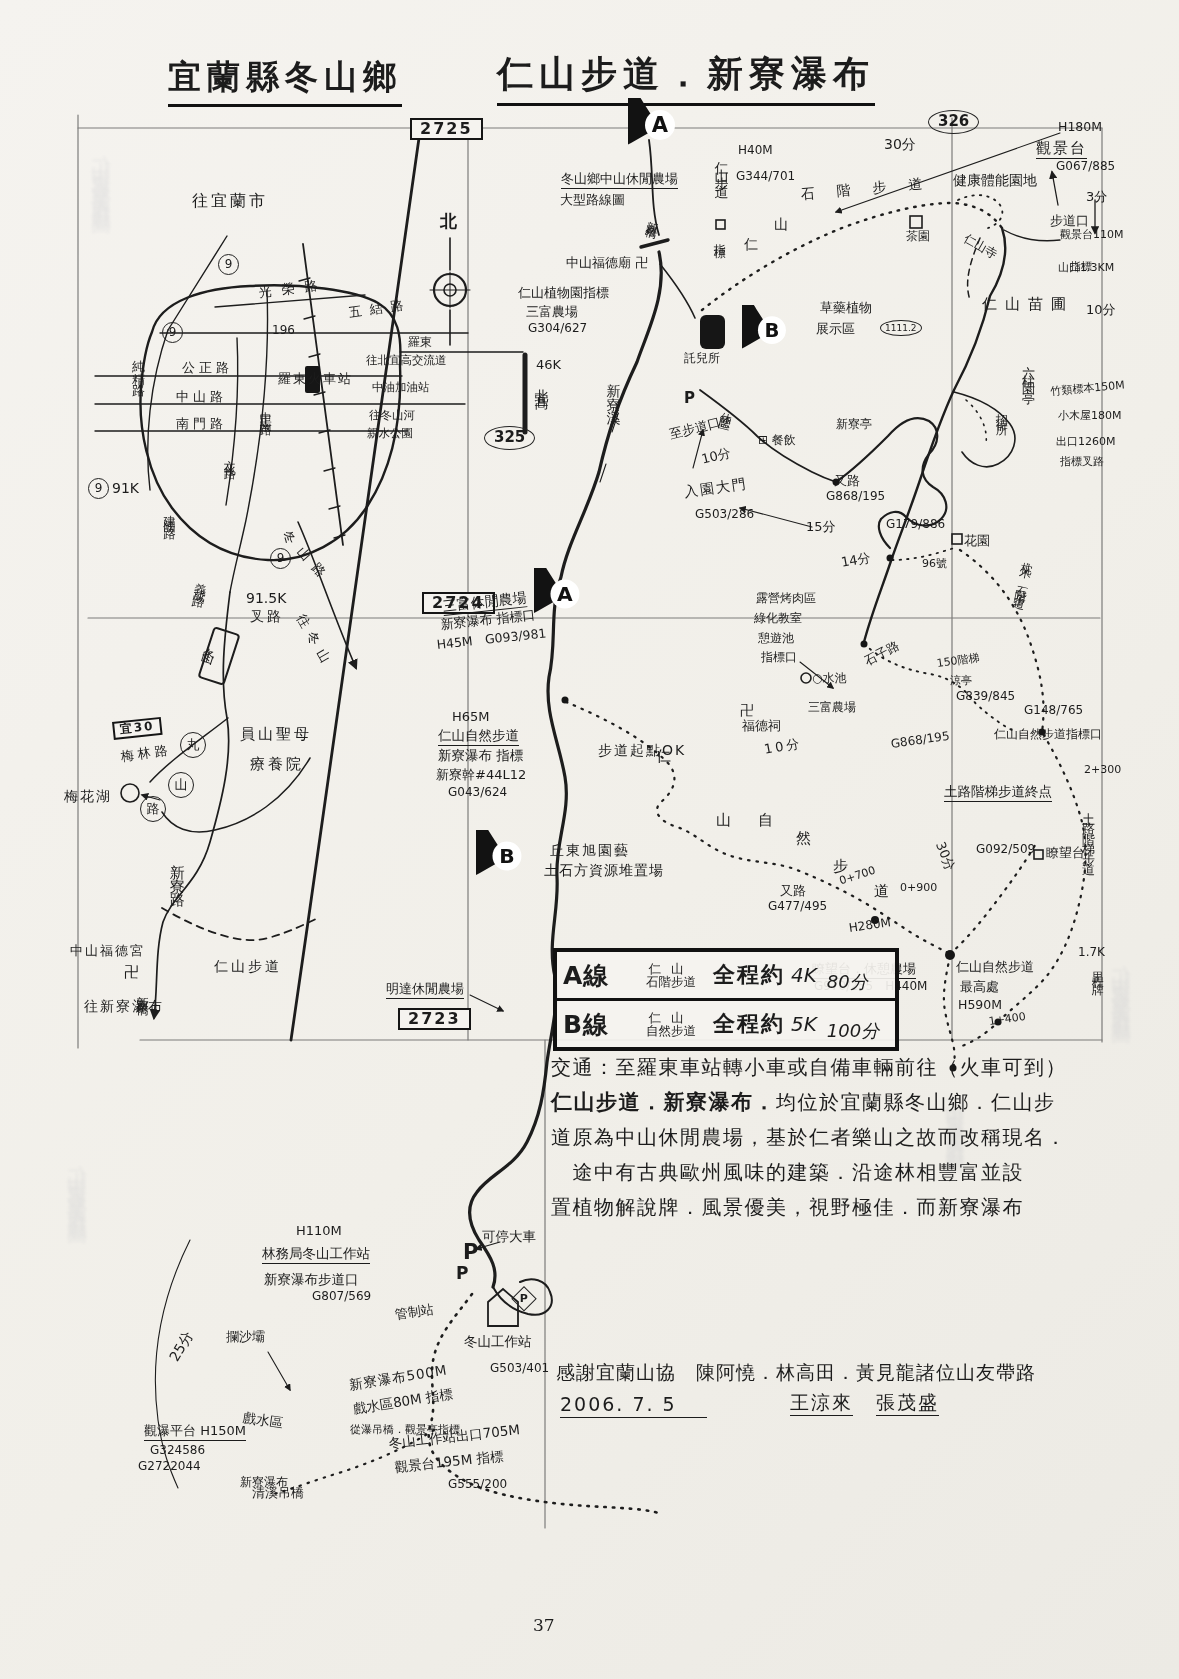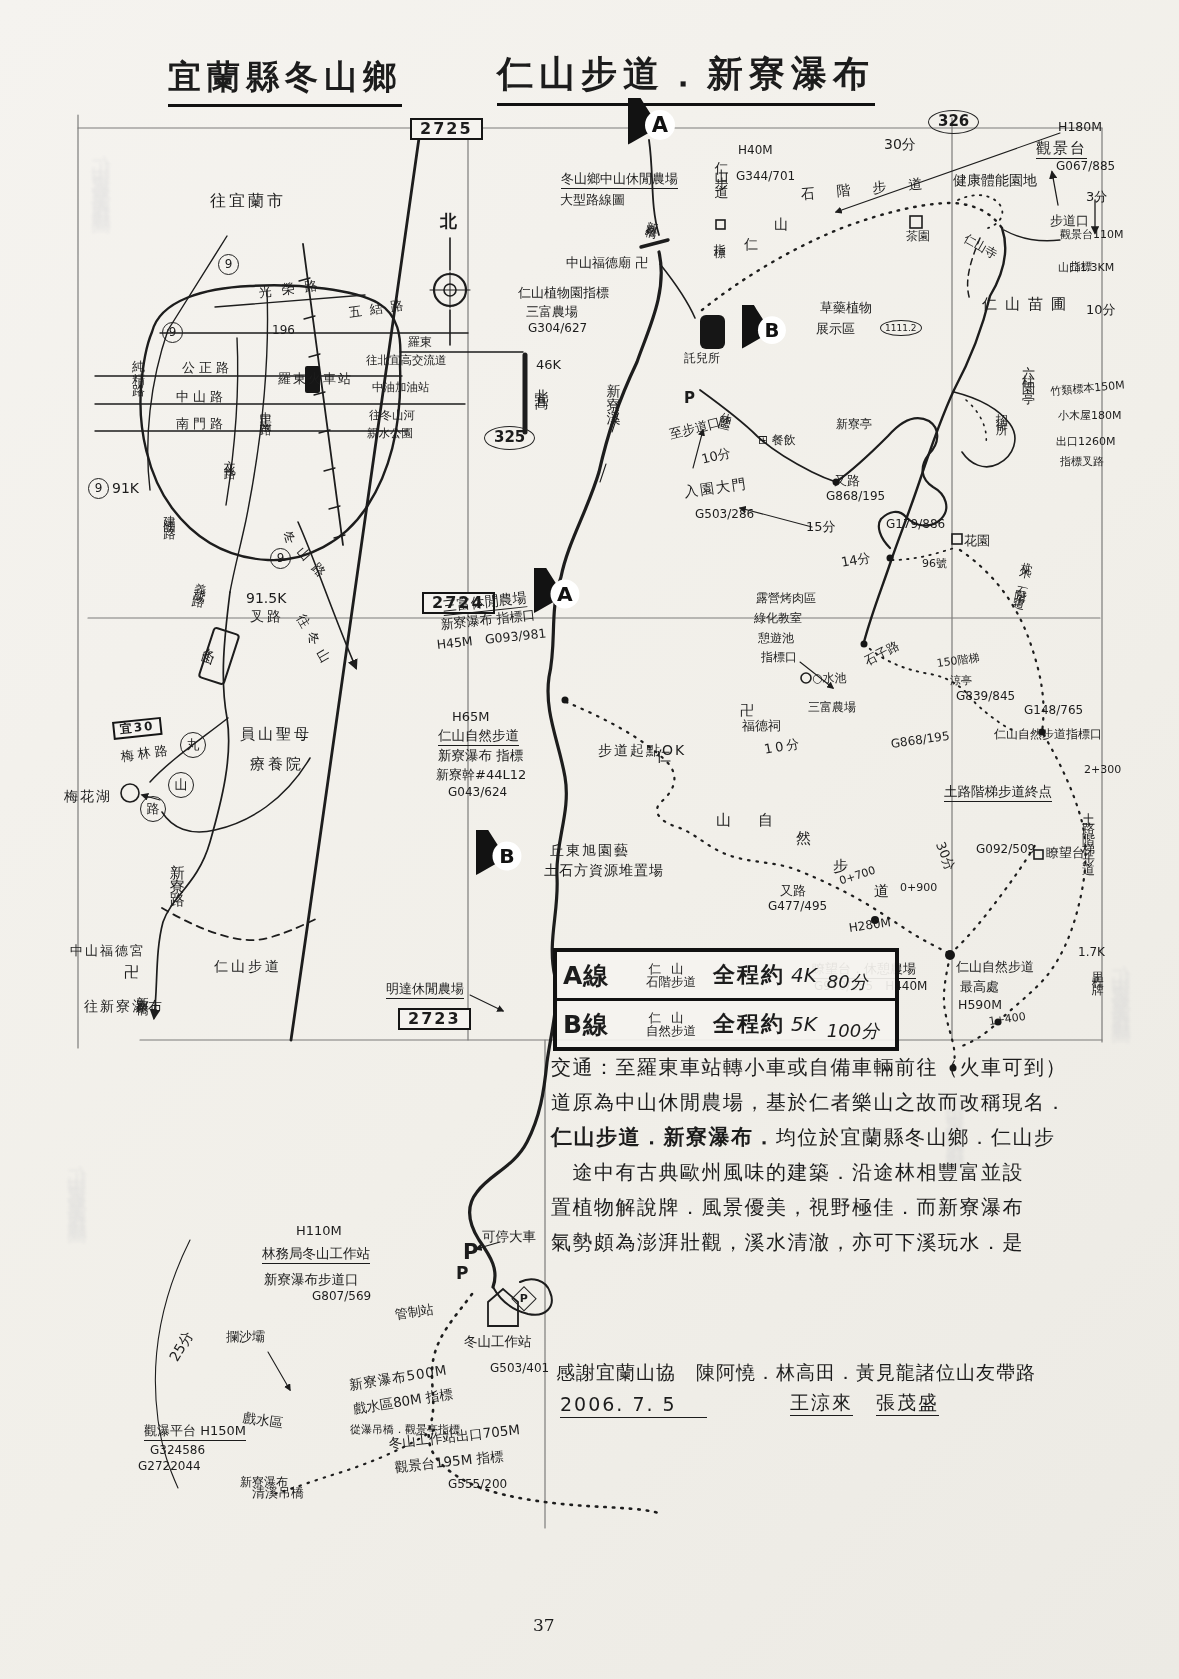"往宜蘭市" div.lb { margin-left: 18px -> none }
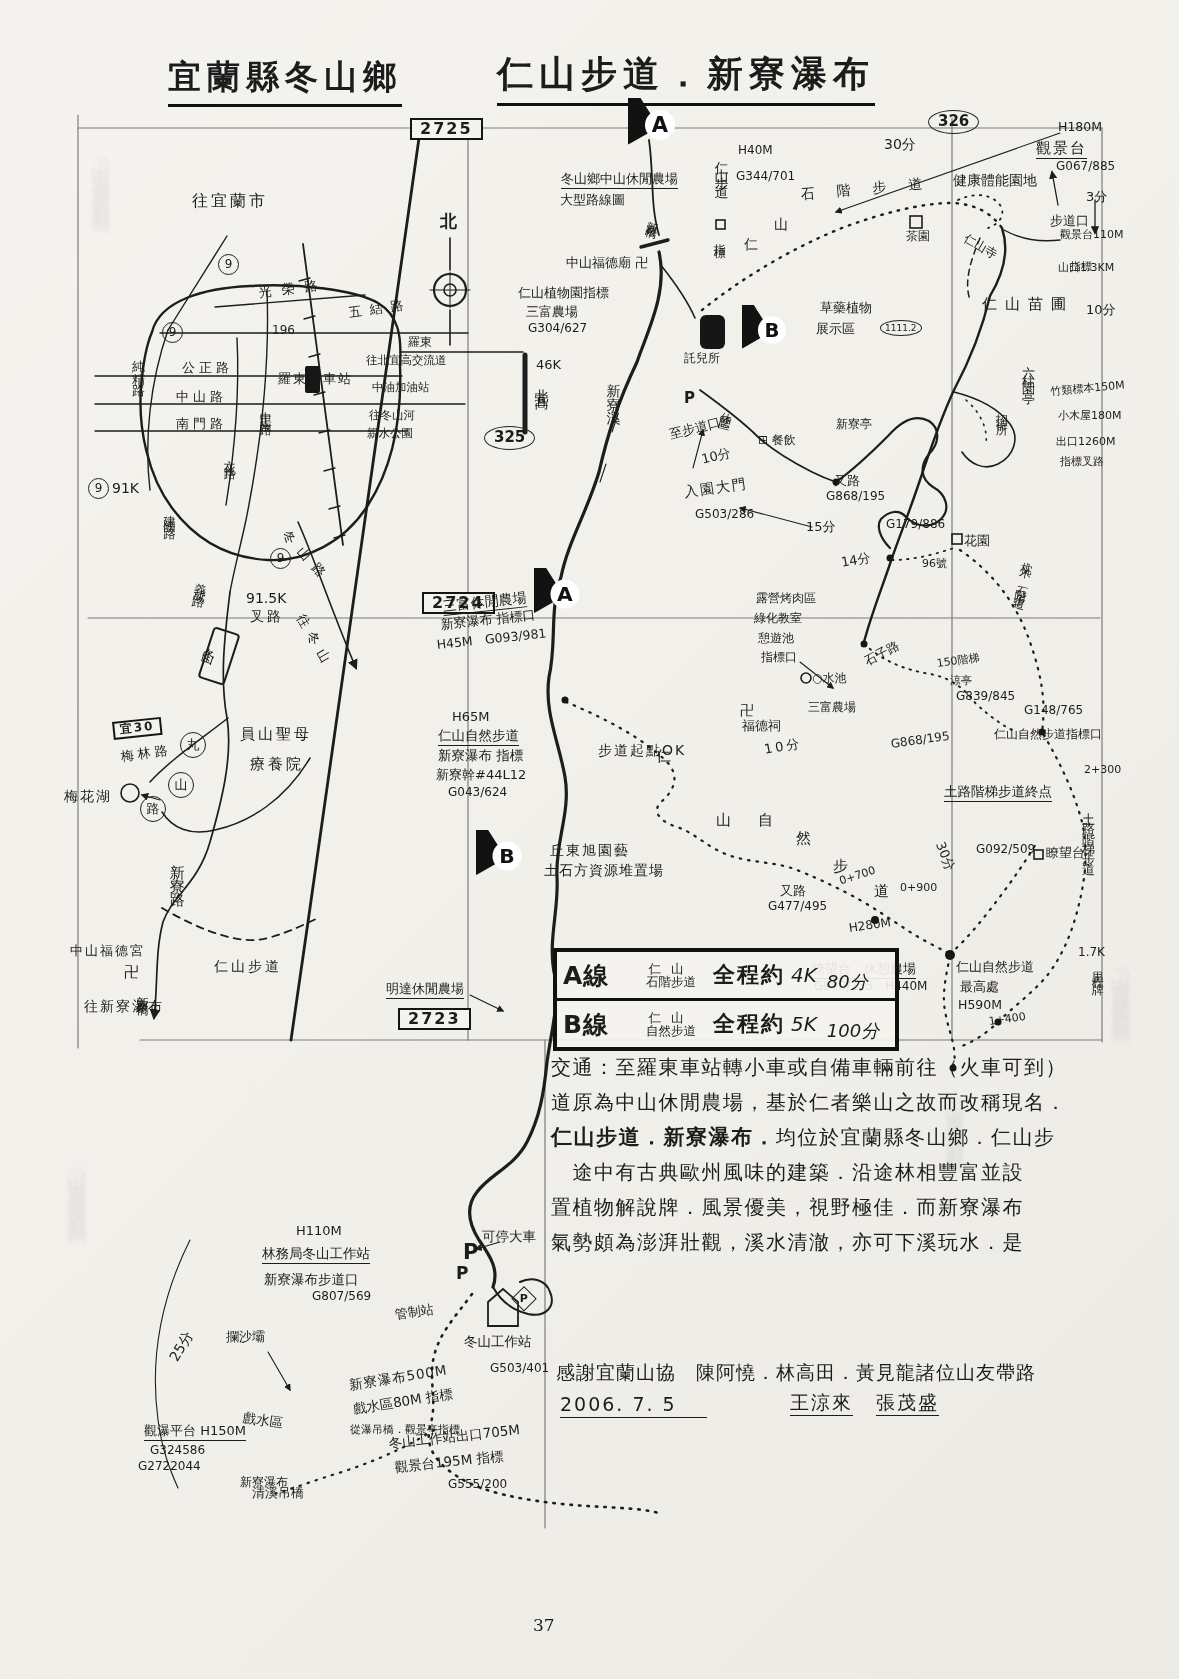"道原為中山休閒農場，基於仁者樂山之故而改稱現名．" p { order: before "仁山步道．新寮瀑布．均位於宜蘭縣冬山鄉．仁山步" -> after "仁山步道．新寮瀑布．均位於宜蘭縣冬山鄉．仁山步" }
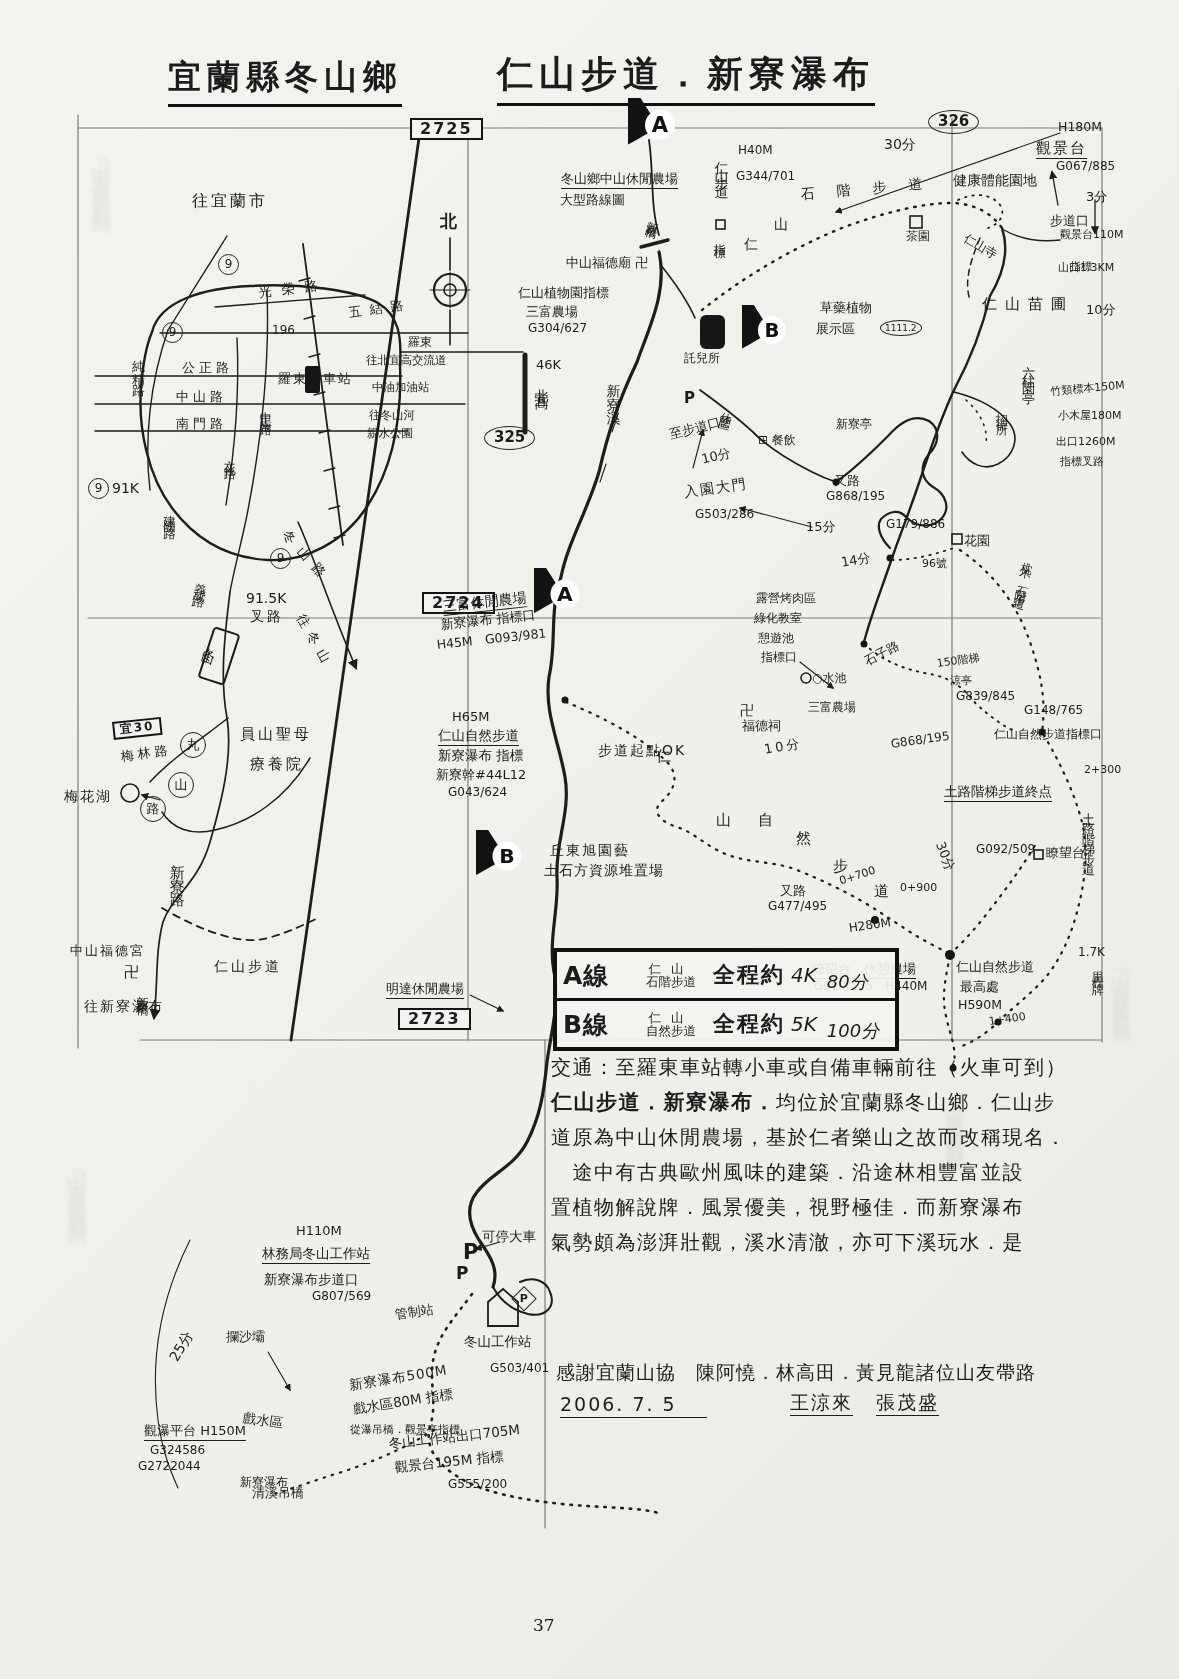"氣勢頗為澎湃壯觀，溪水清澈，亦可下溪玩水．是" p { html: <p>氣勢頗為澎湃壯觀，溪水清澈，亦可下溪玩水．是</p> -> none }
